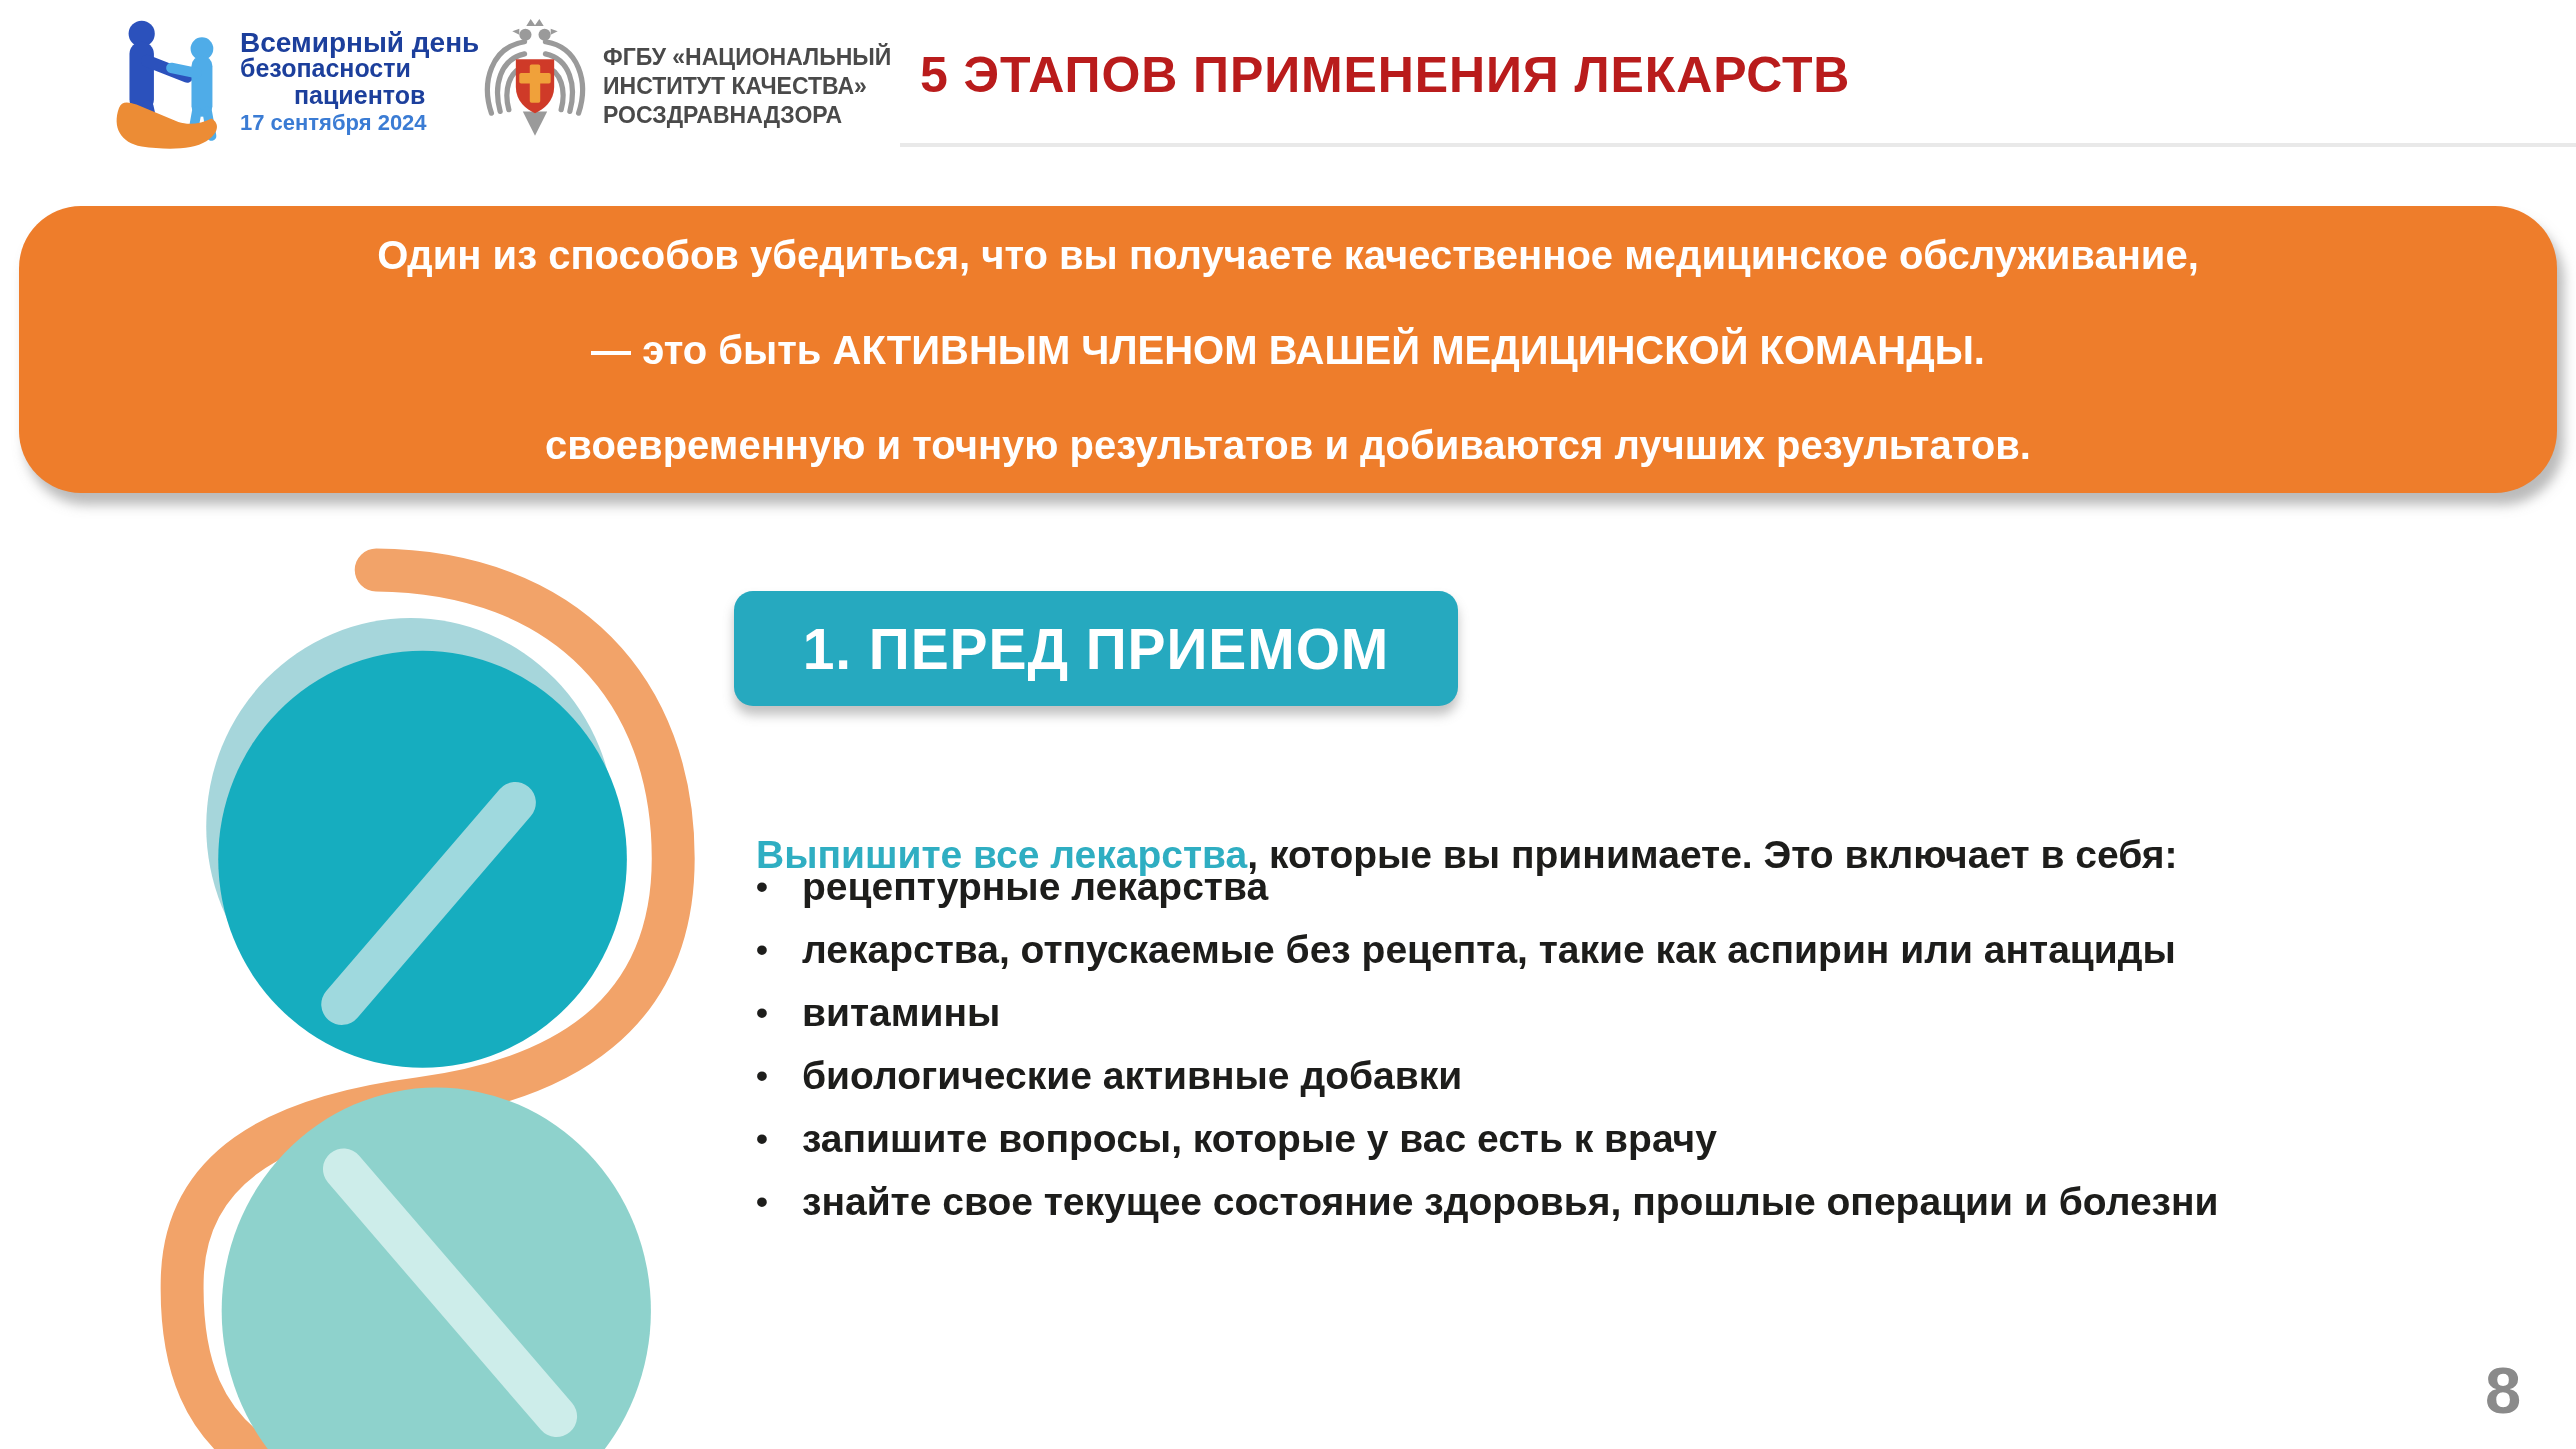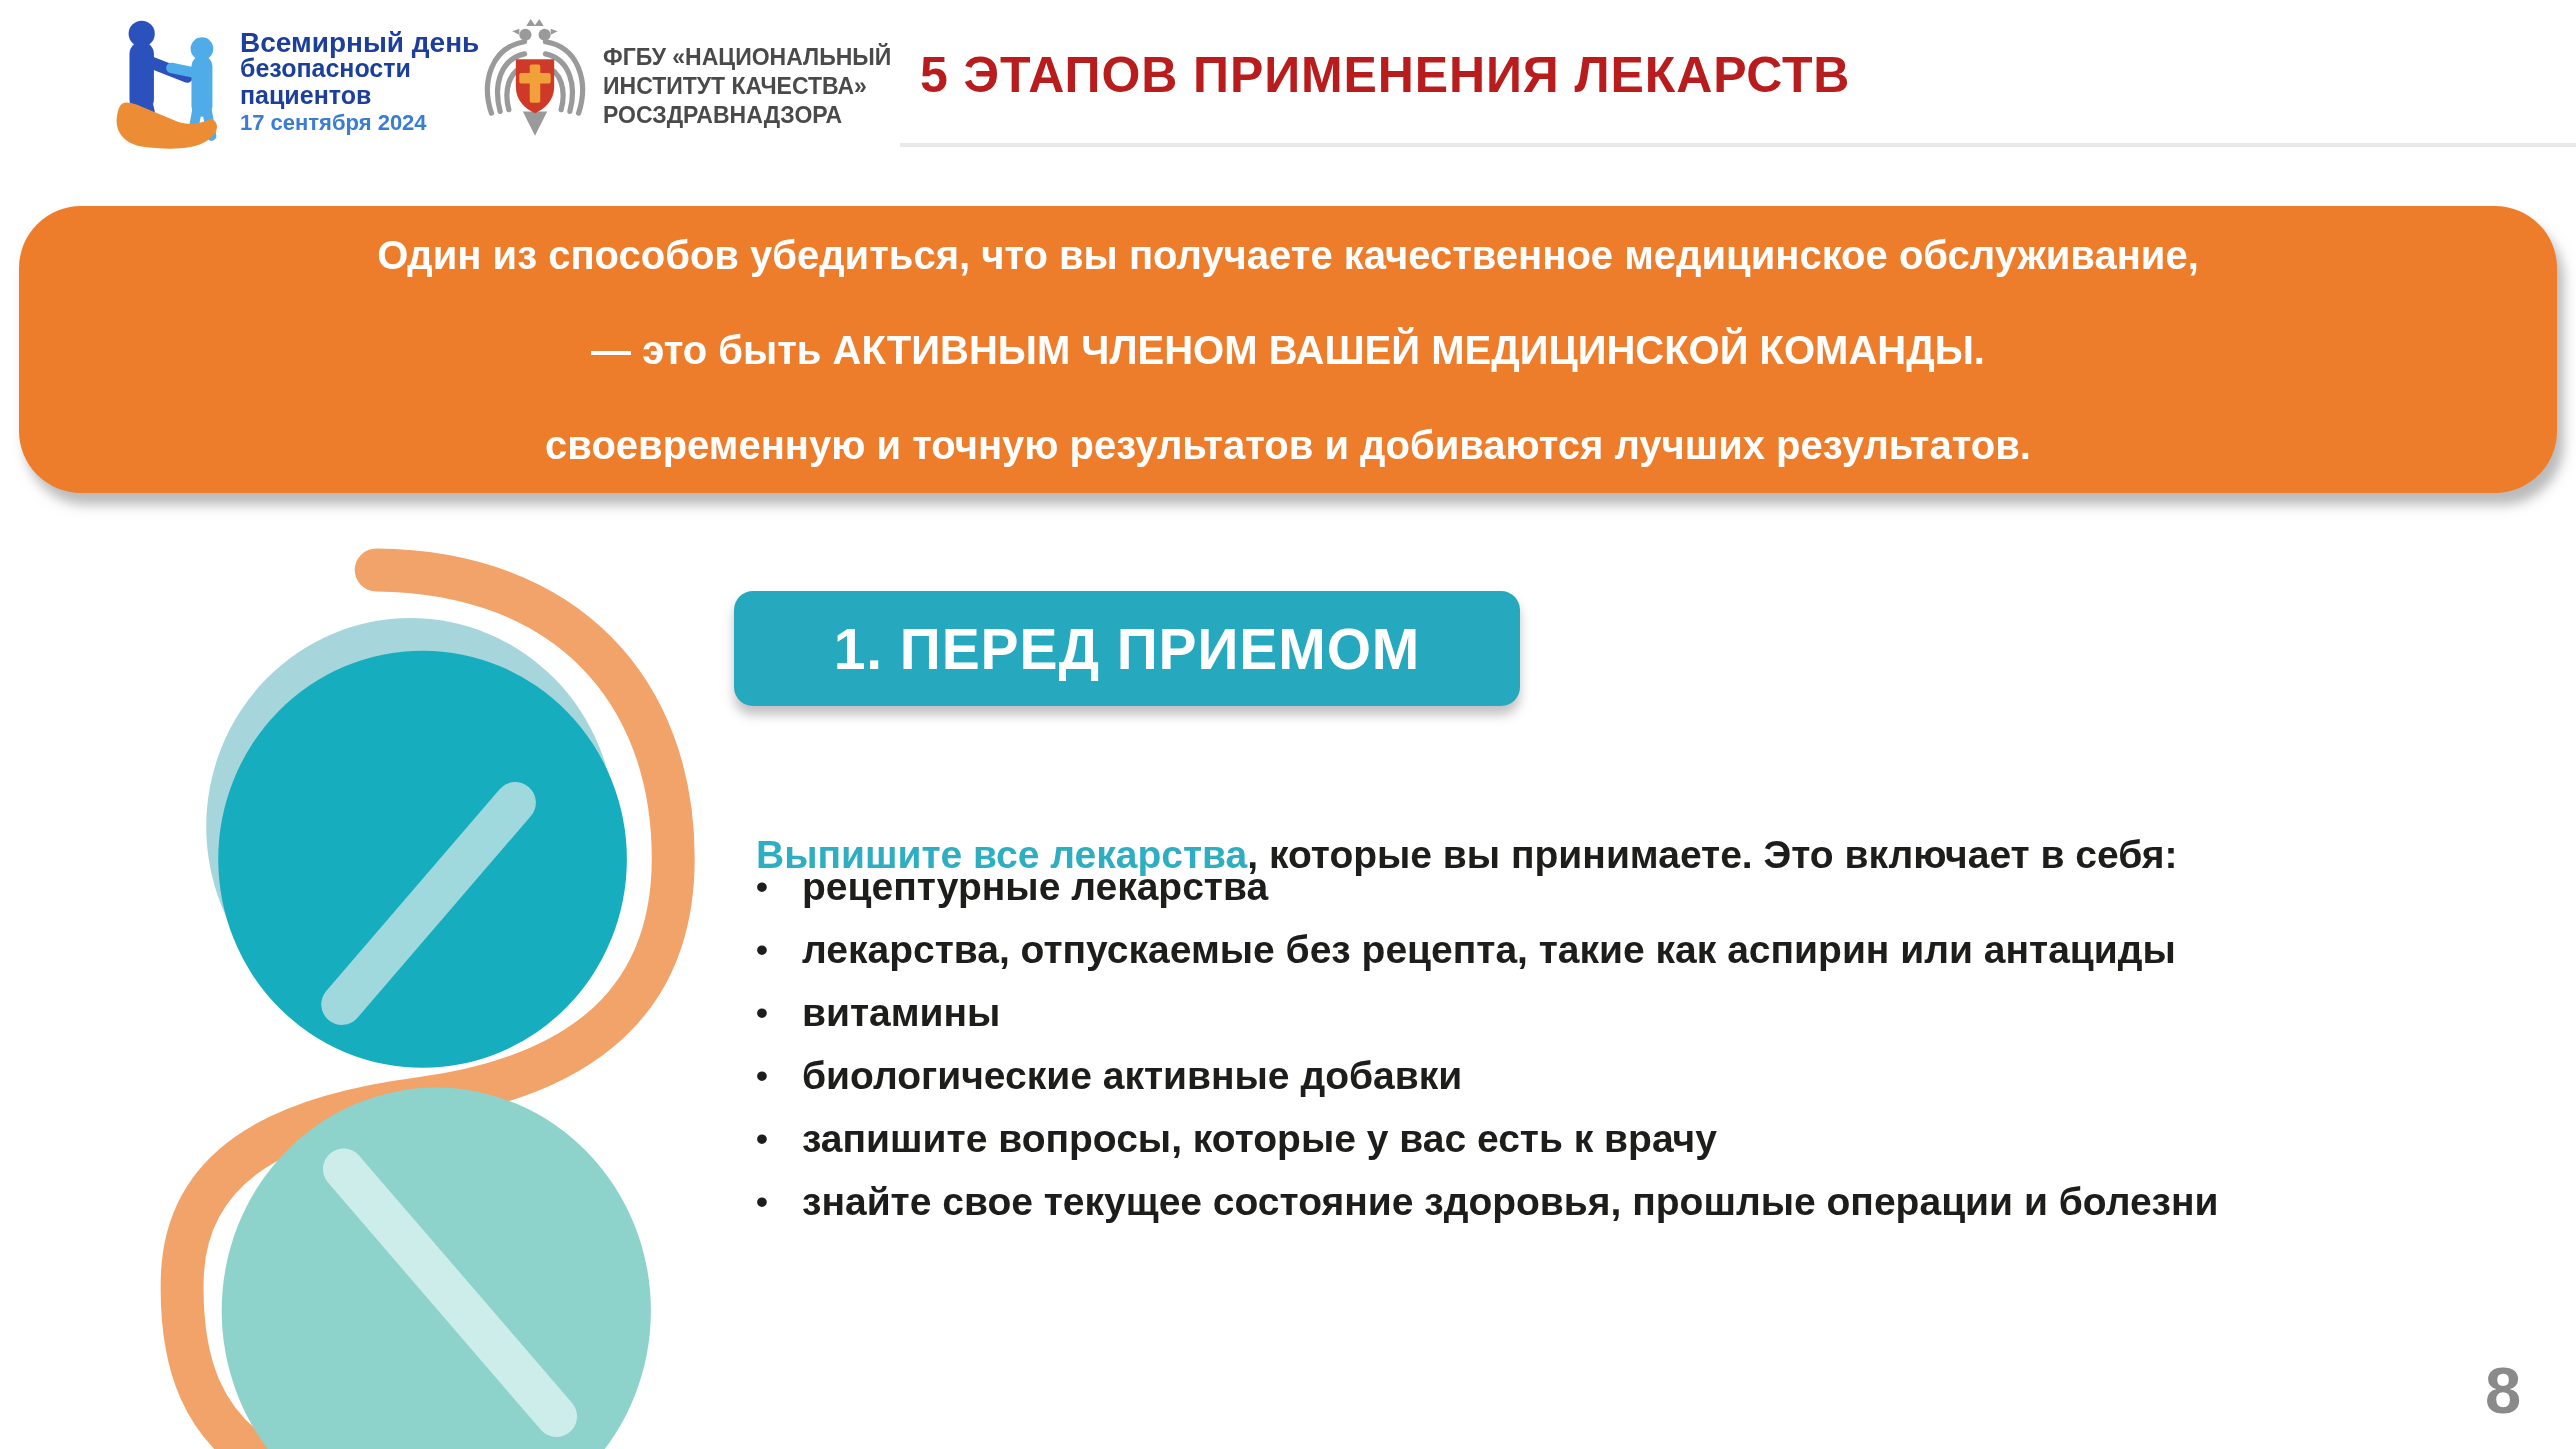"пациентов" .wpsd-l3 { text-align: none -> center }
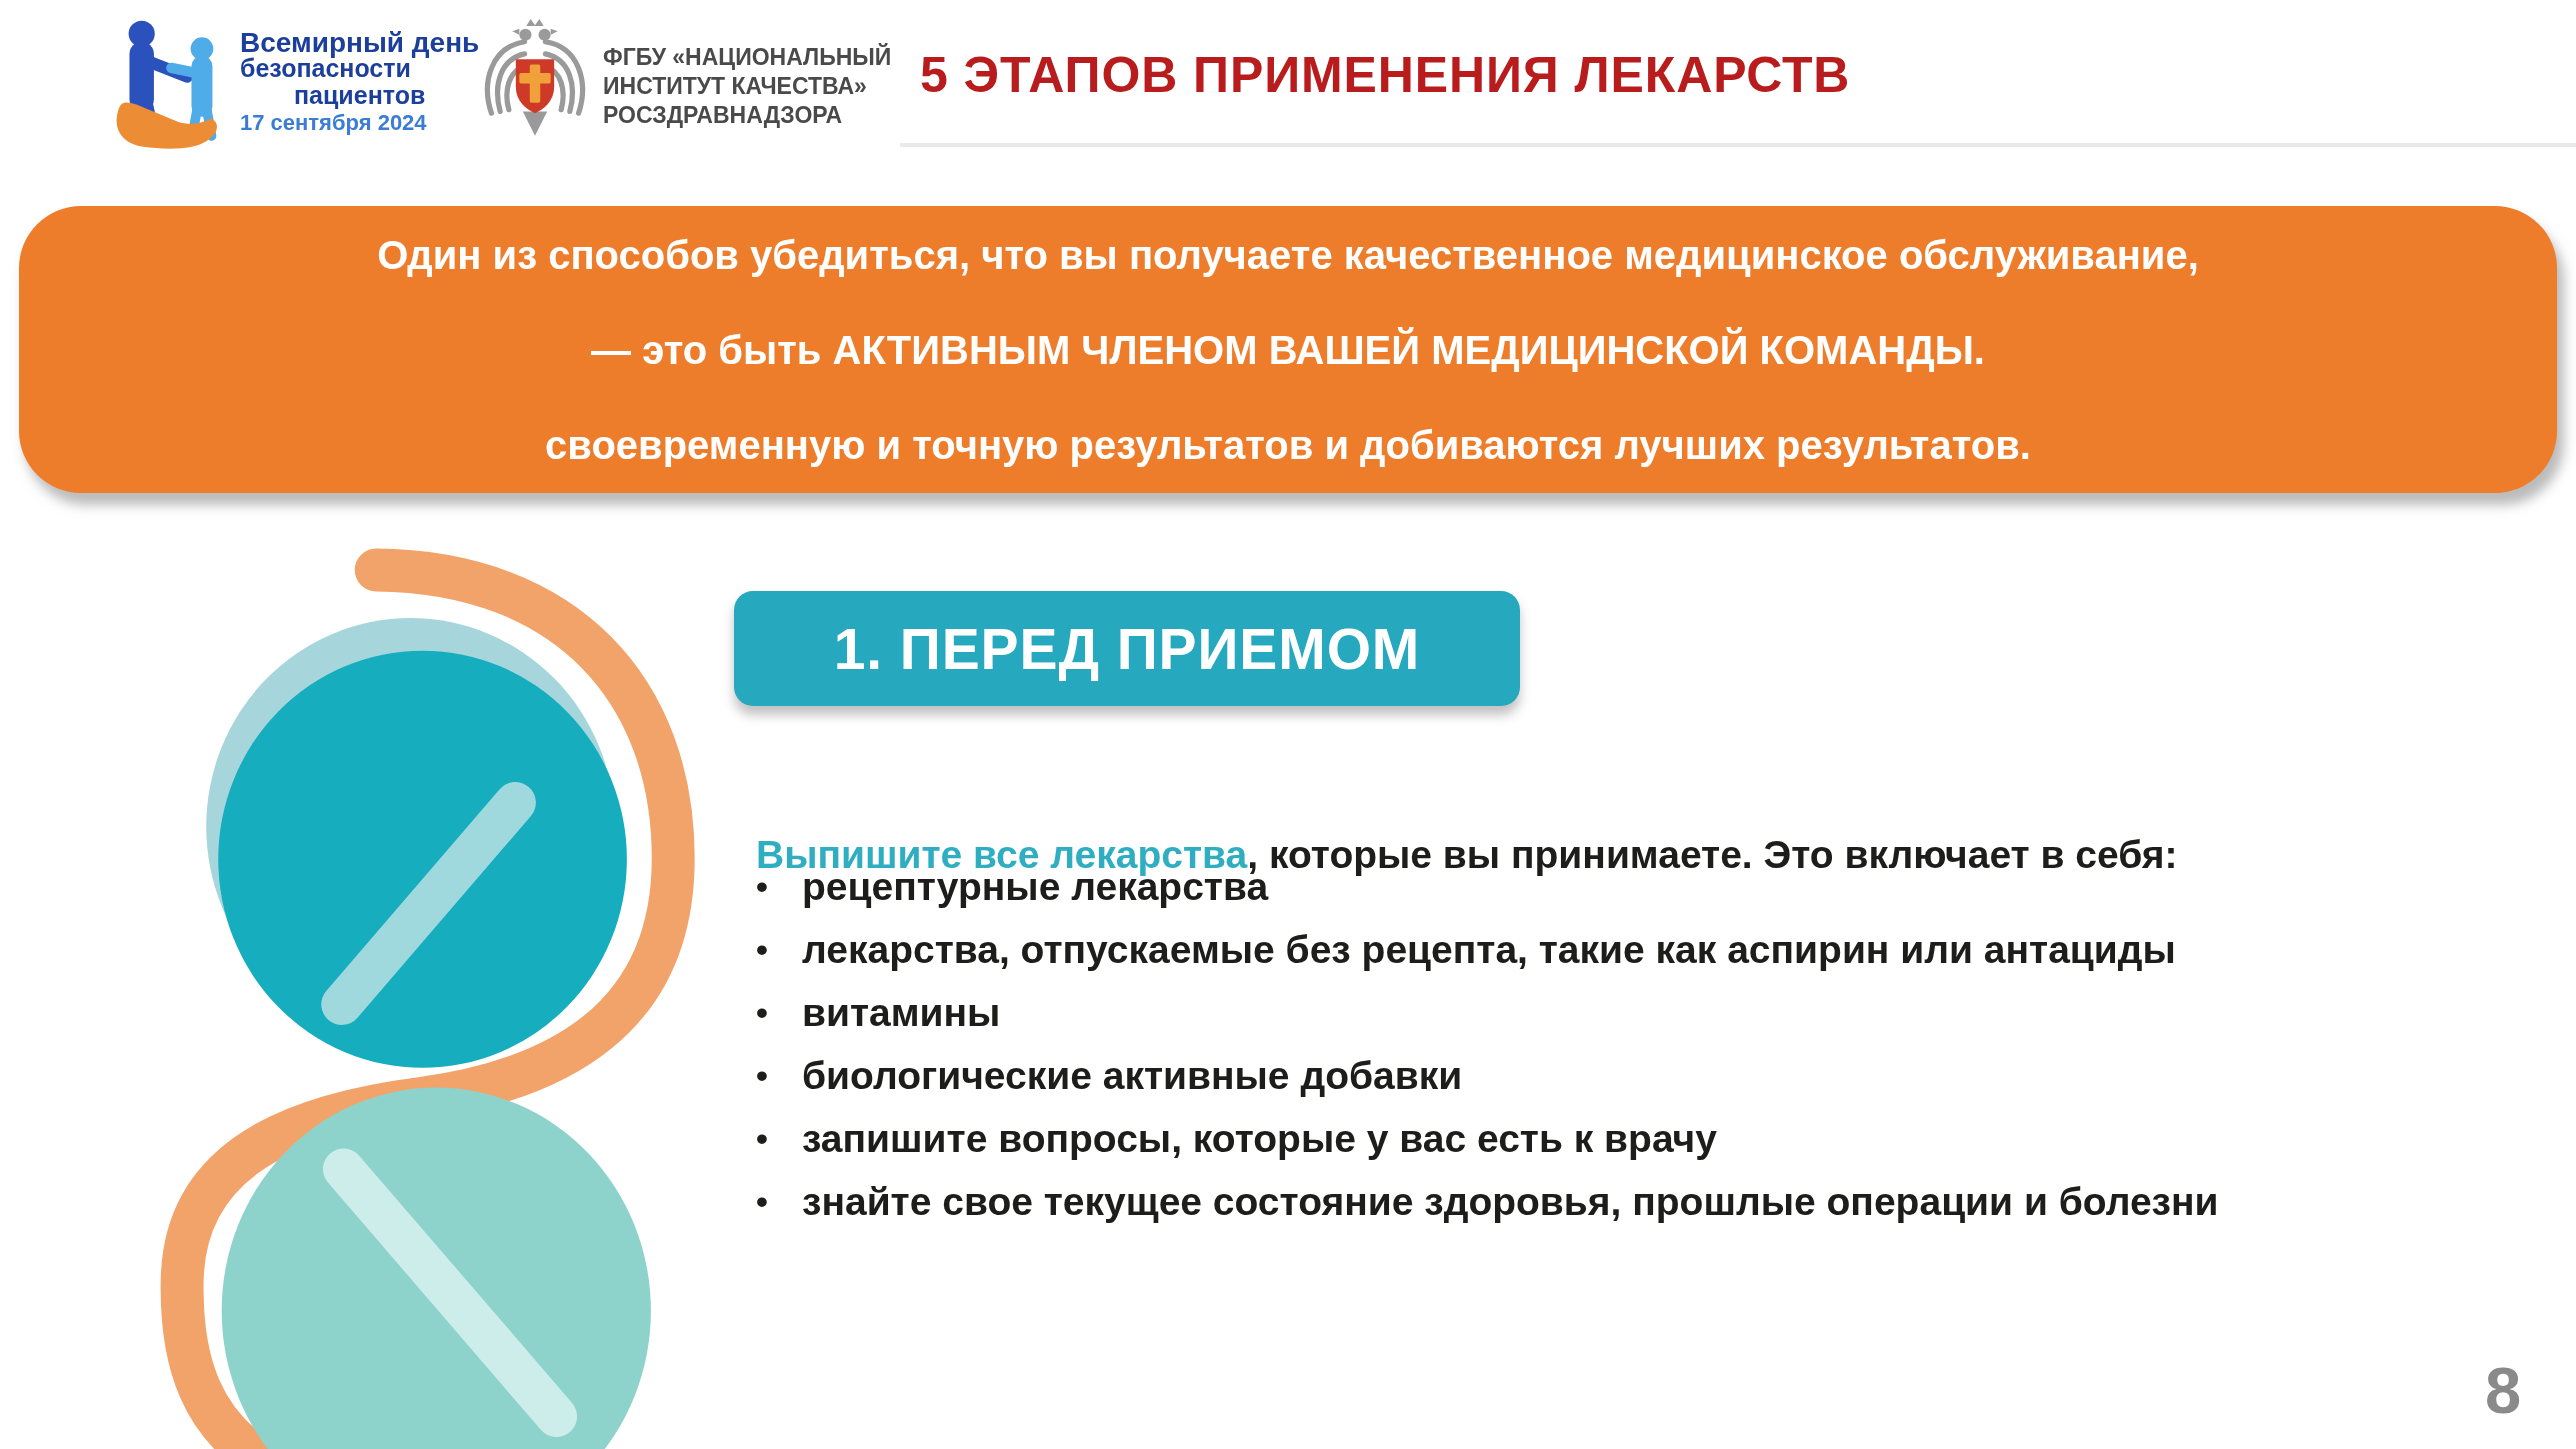"1. ПЕРЕД ПРИЕМОМ" .badge { width: 786px -> 724px }
